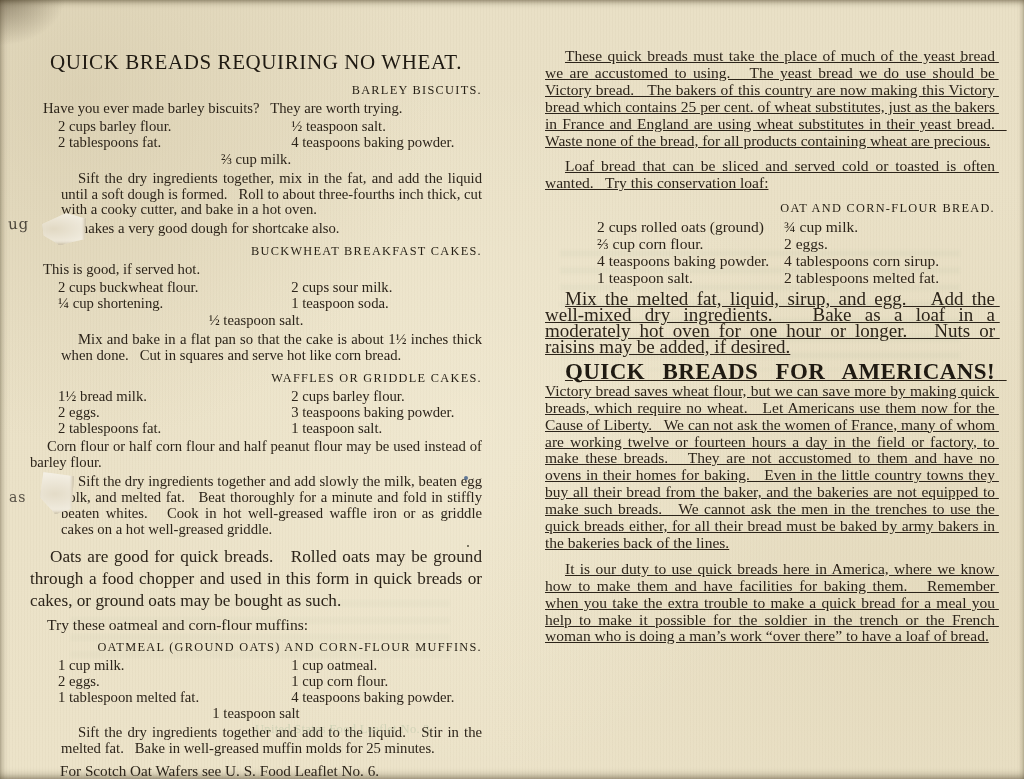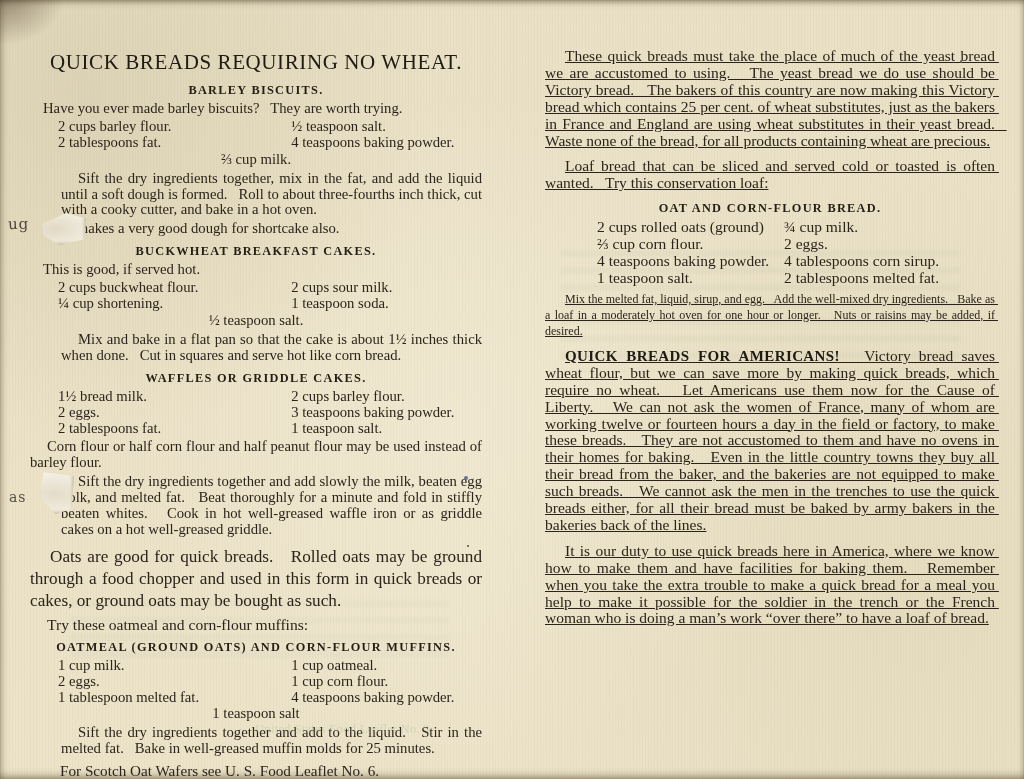"BARLEY BISCUITS." h2.subhead { font-weight: bold -> normal; text-align: center -> right }
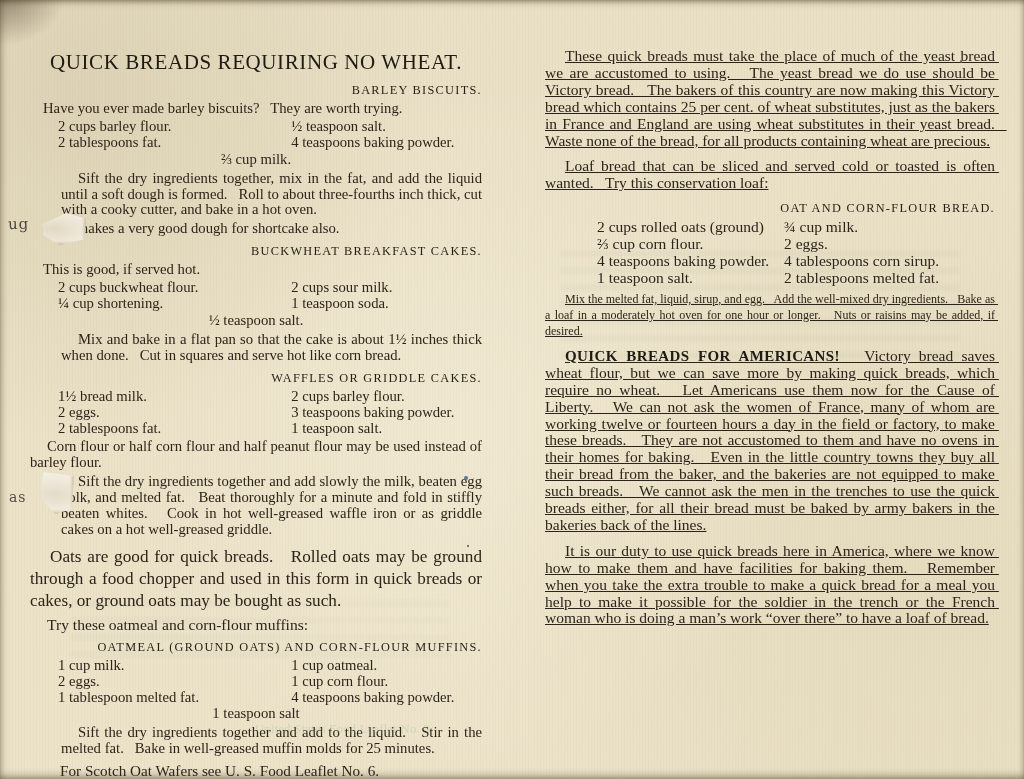"Mix the melted fat, liquid," .col.right .method { font-size: 12px -> 19px }
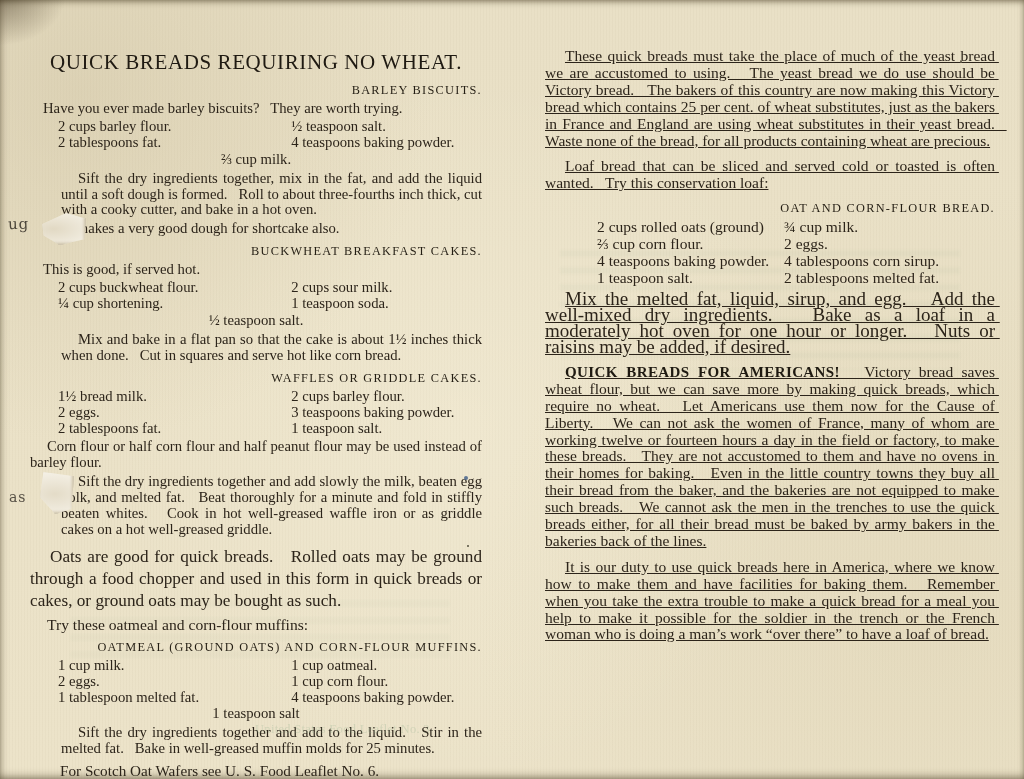"QUICK BREADS FOR AMERICANS!" .lead-in { font-size: 15px -> 23px }
